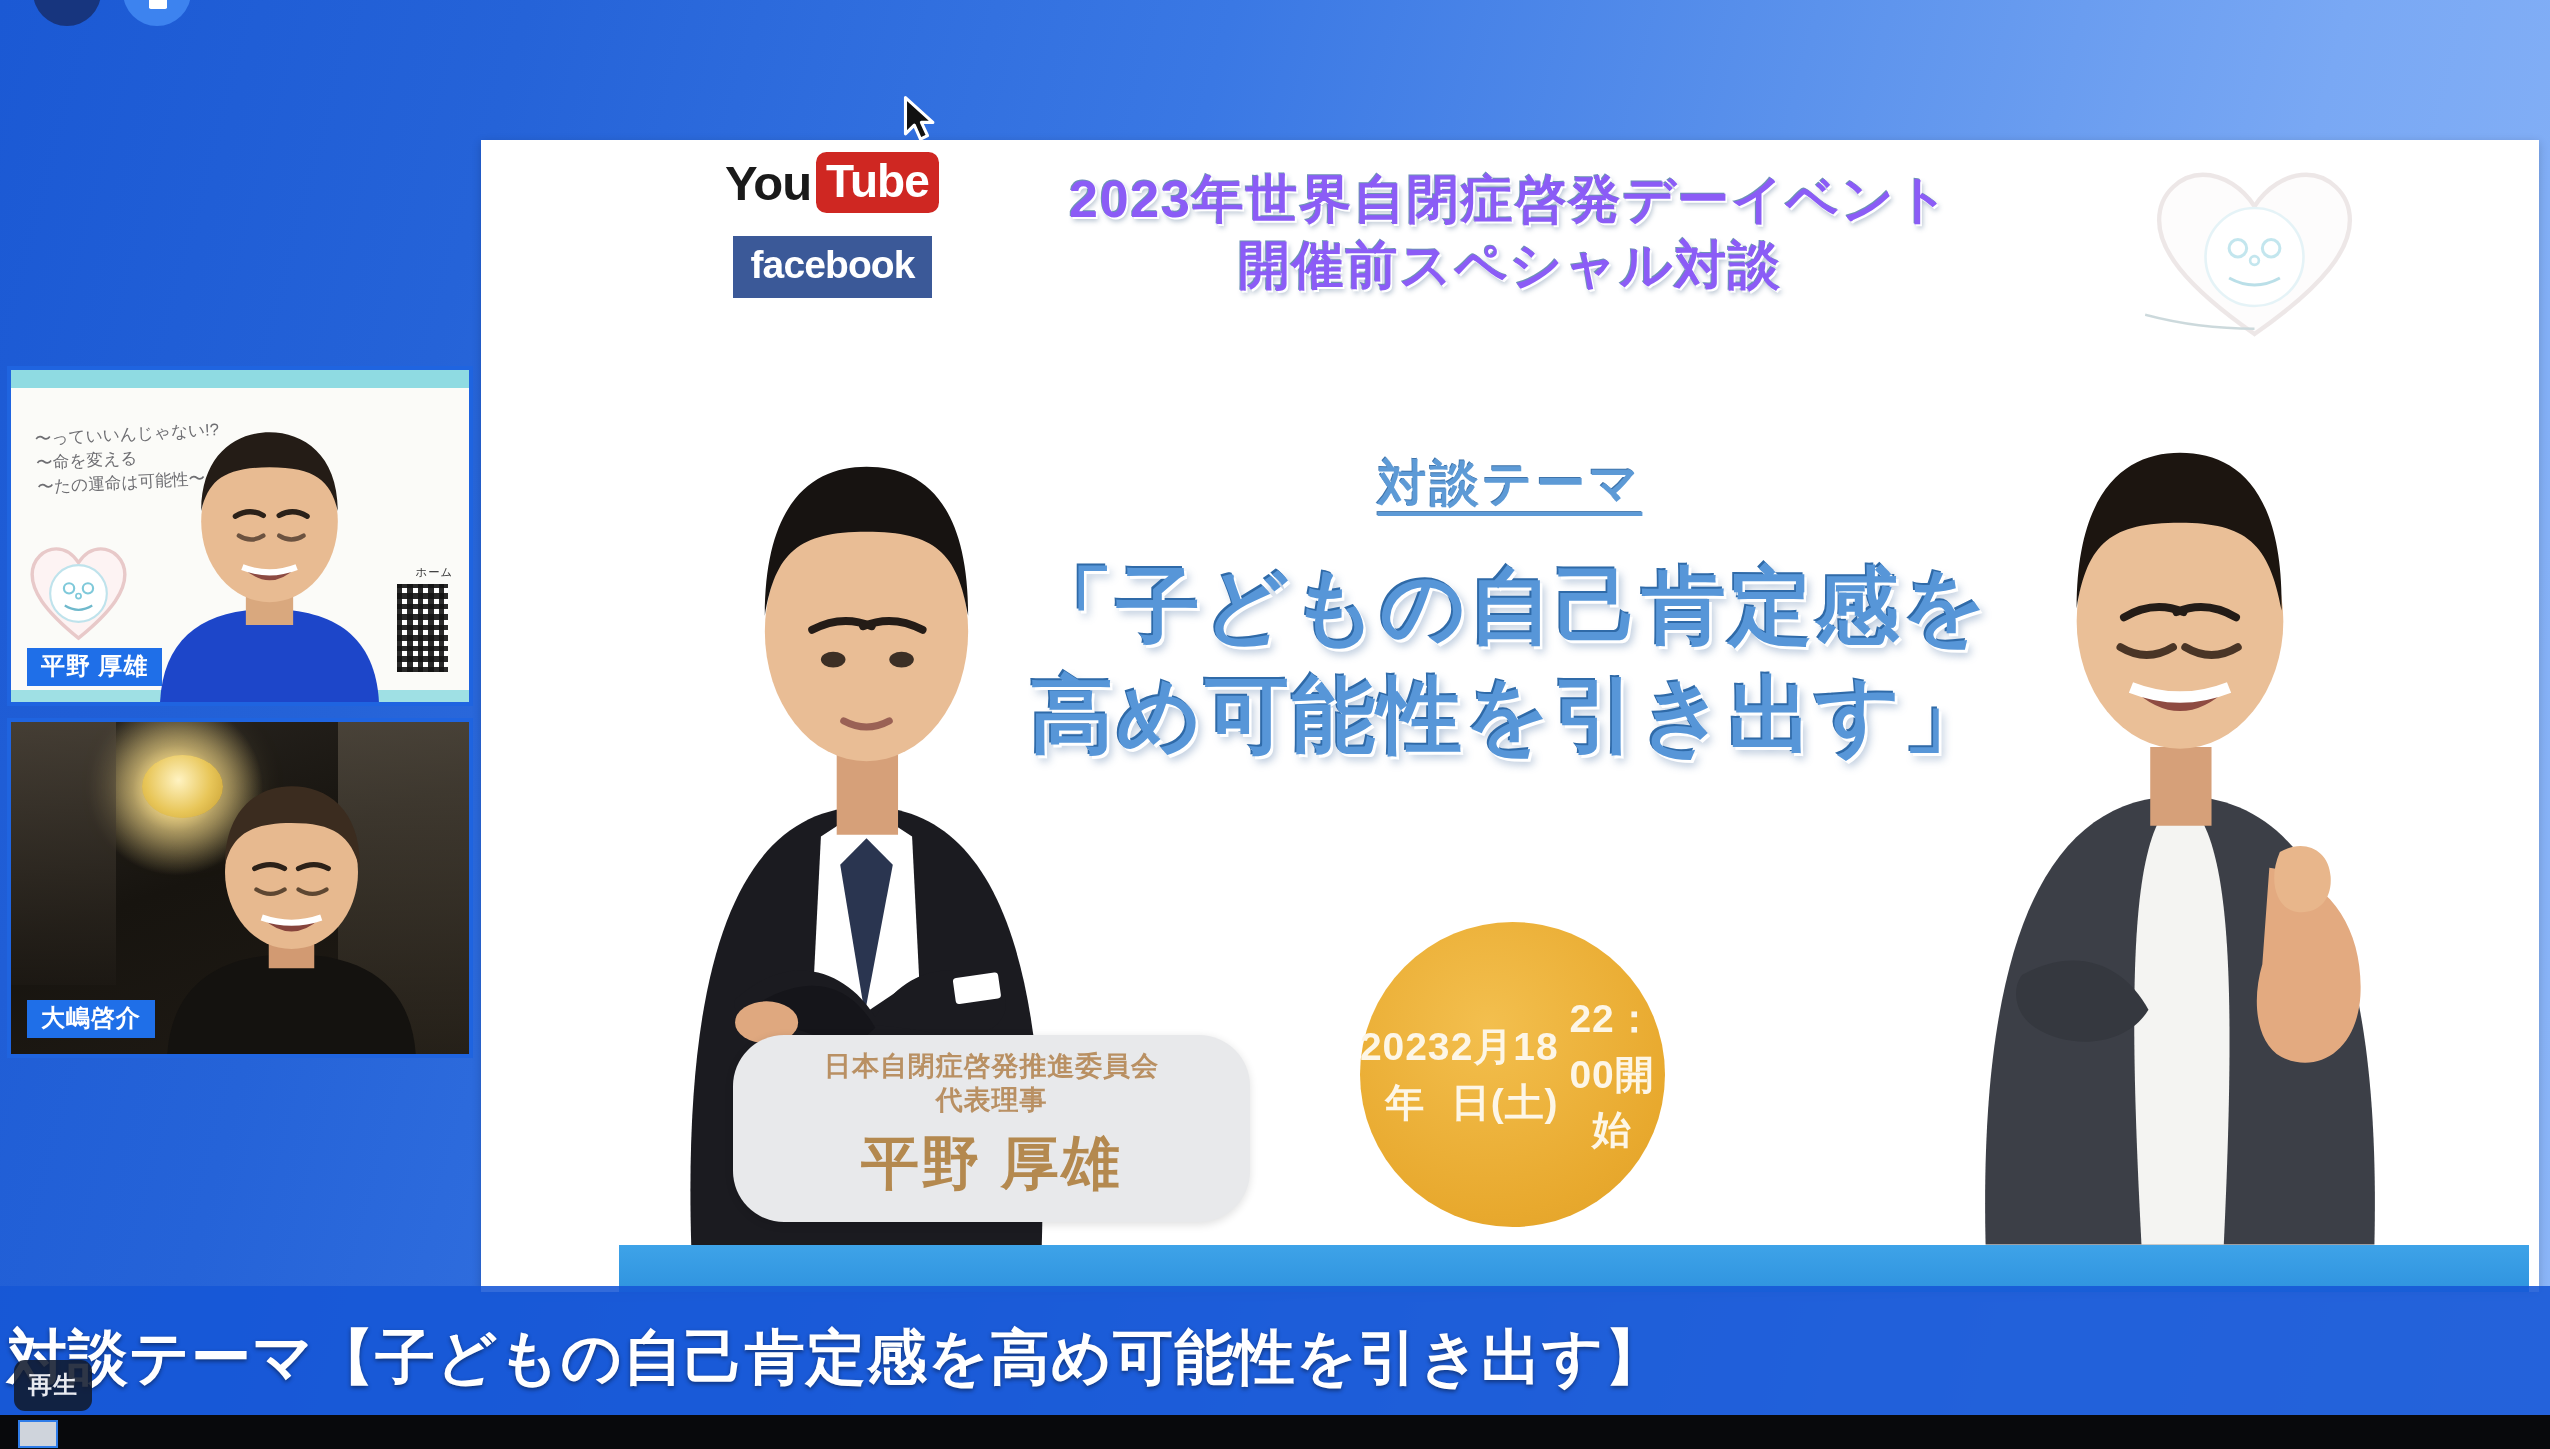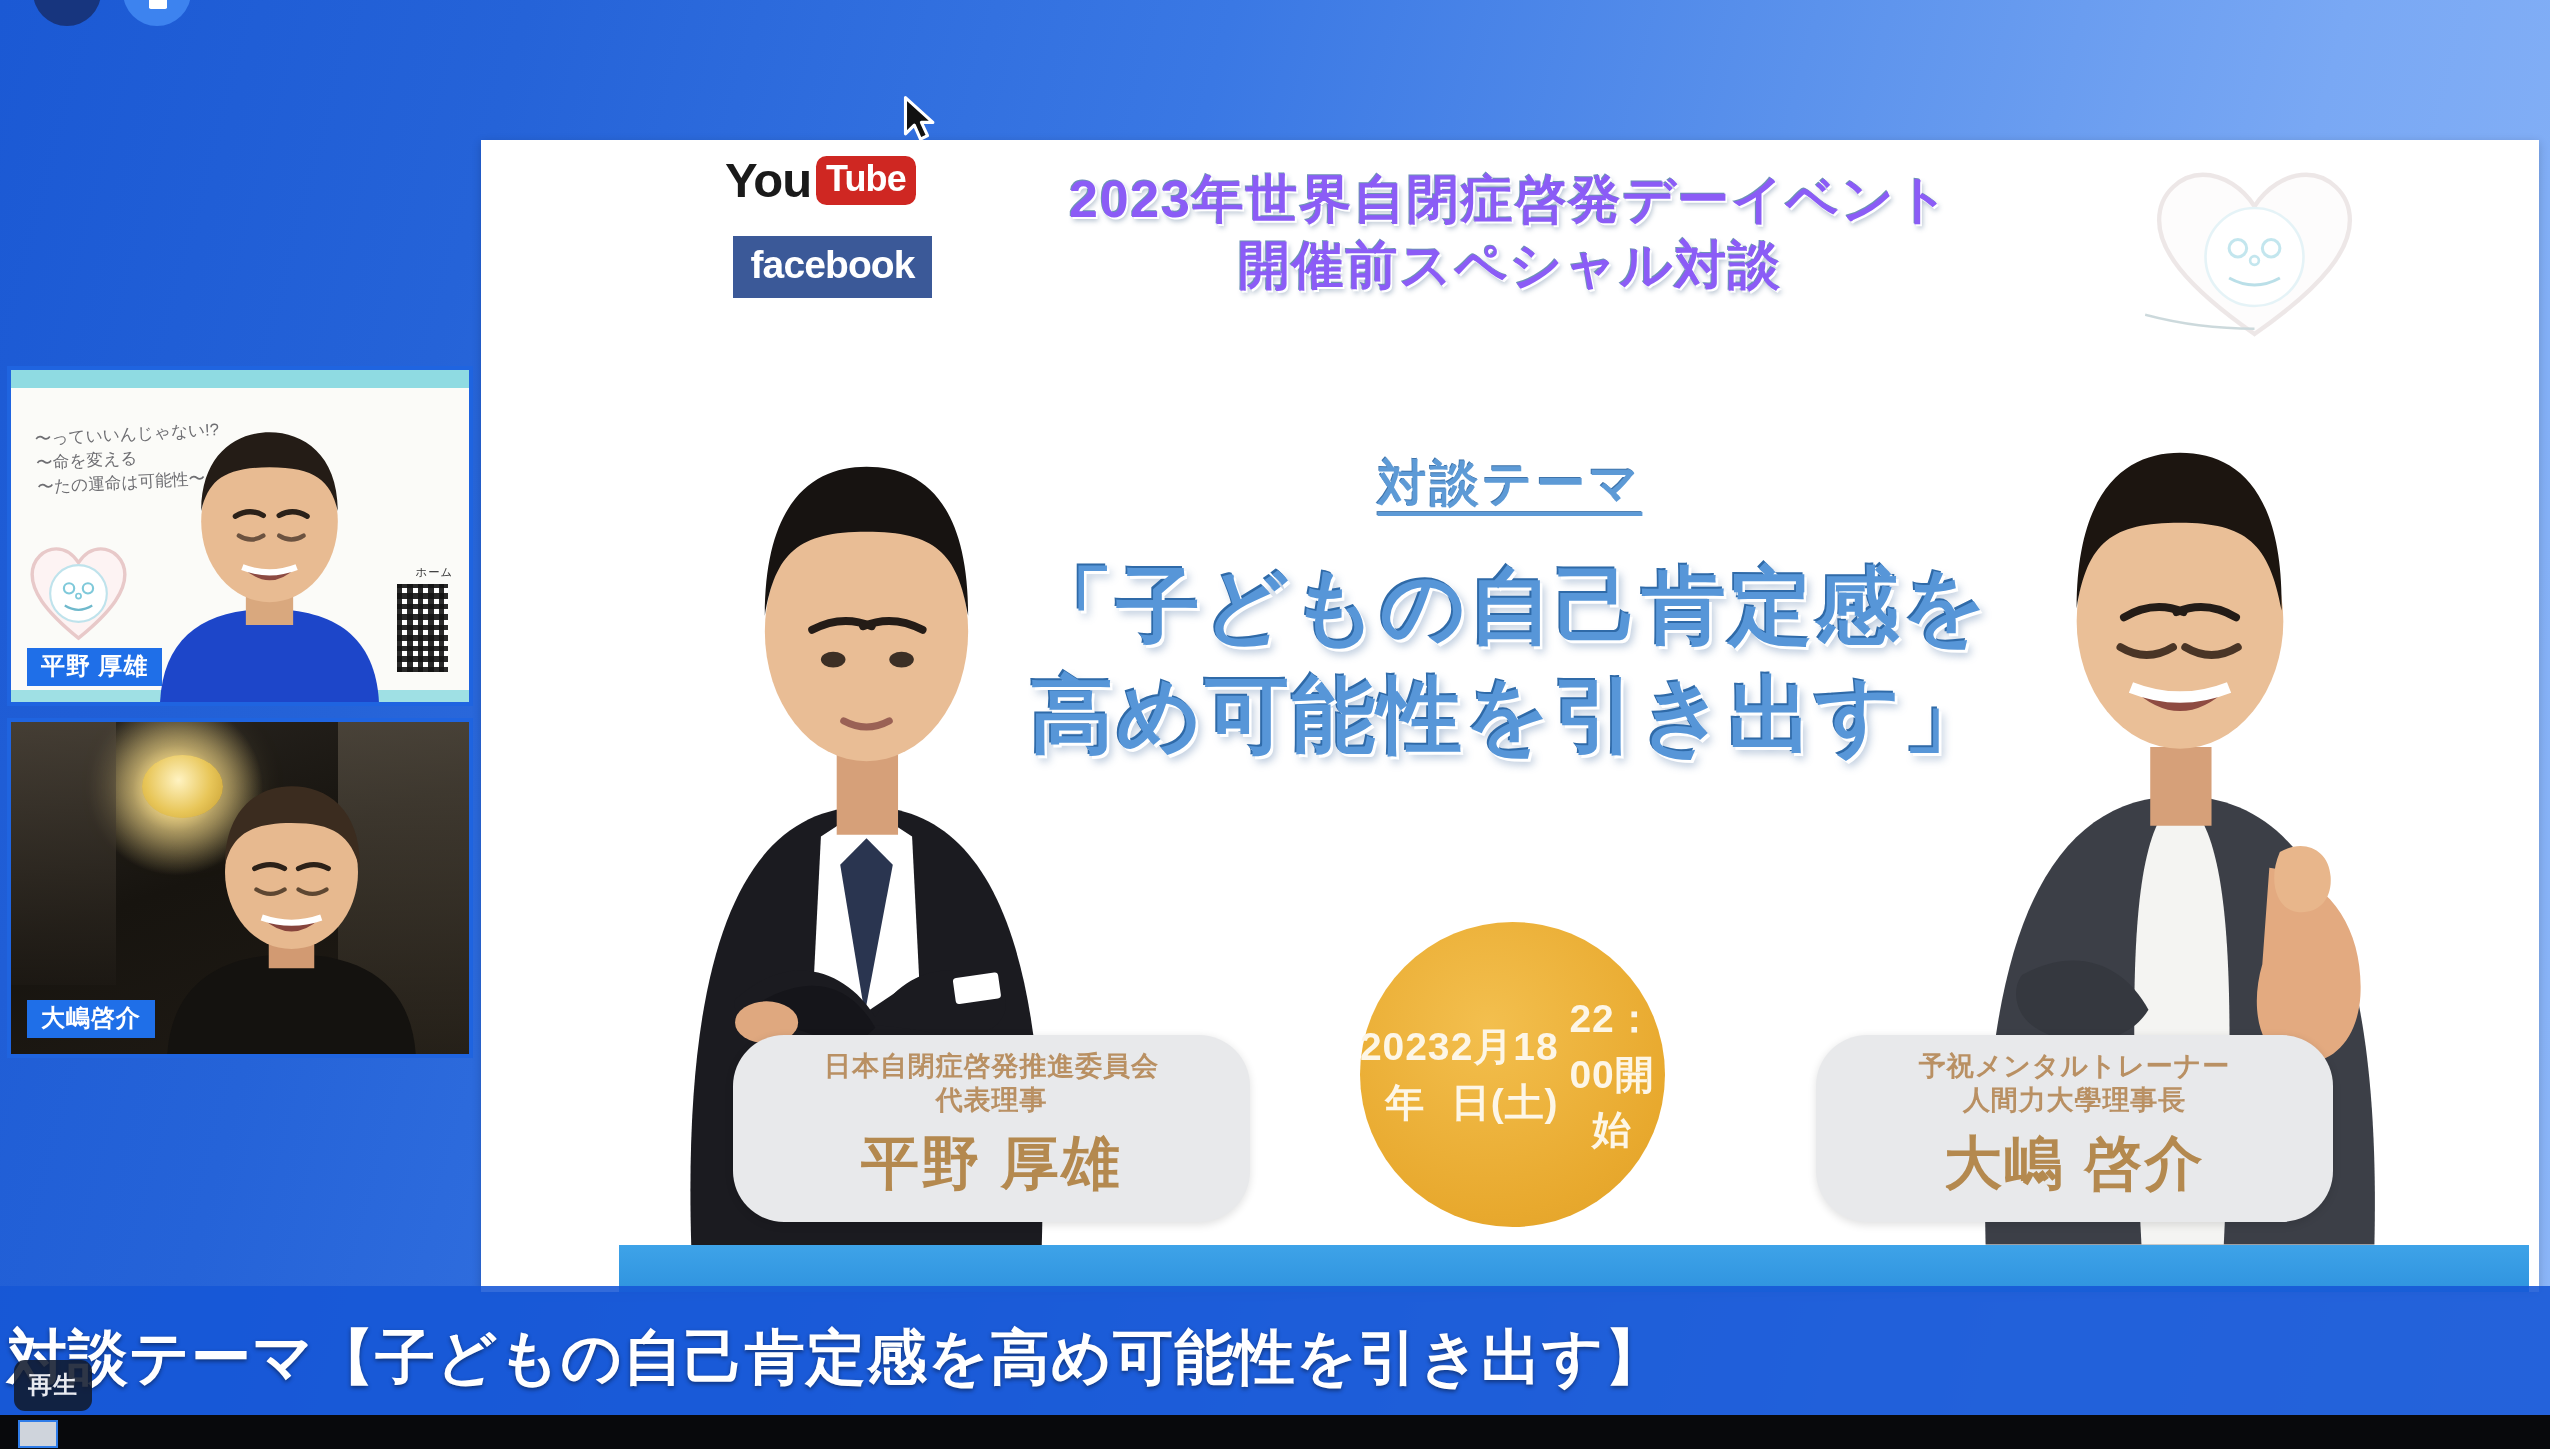"Tube" #logo-youtube .yt-tube { font-size: 36px -> 46px }
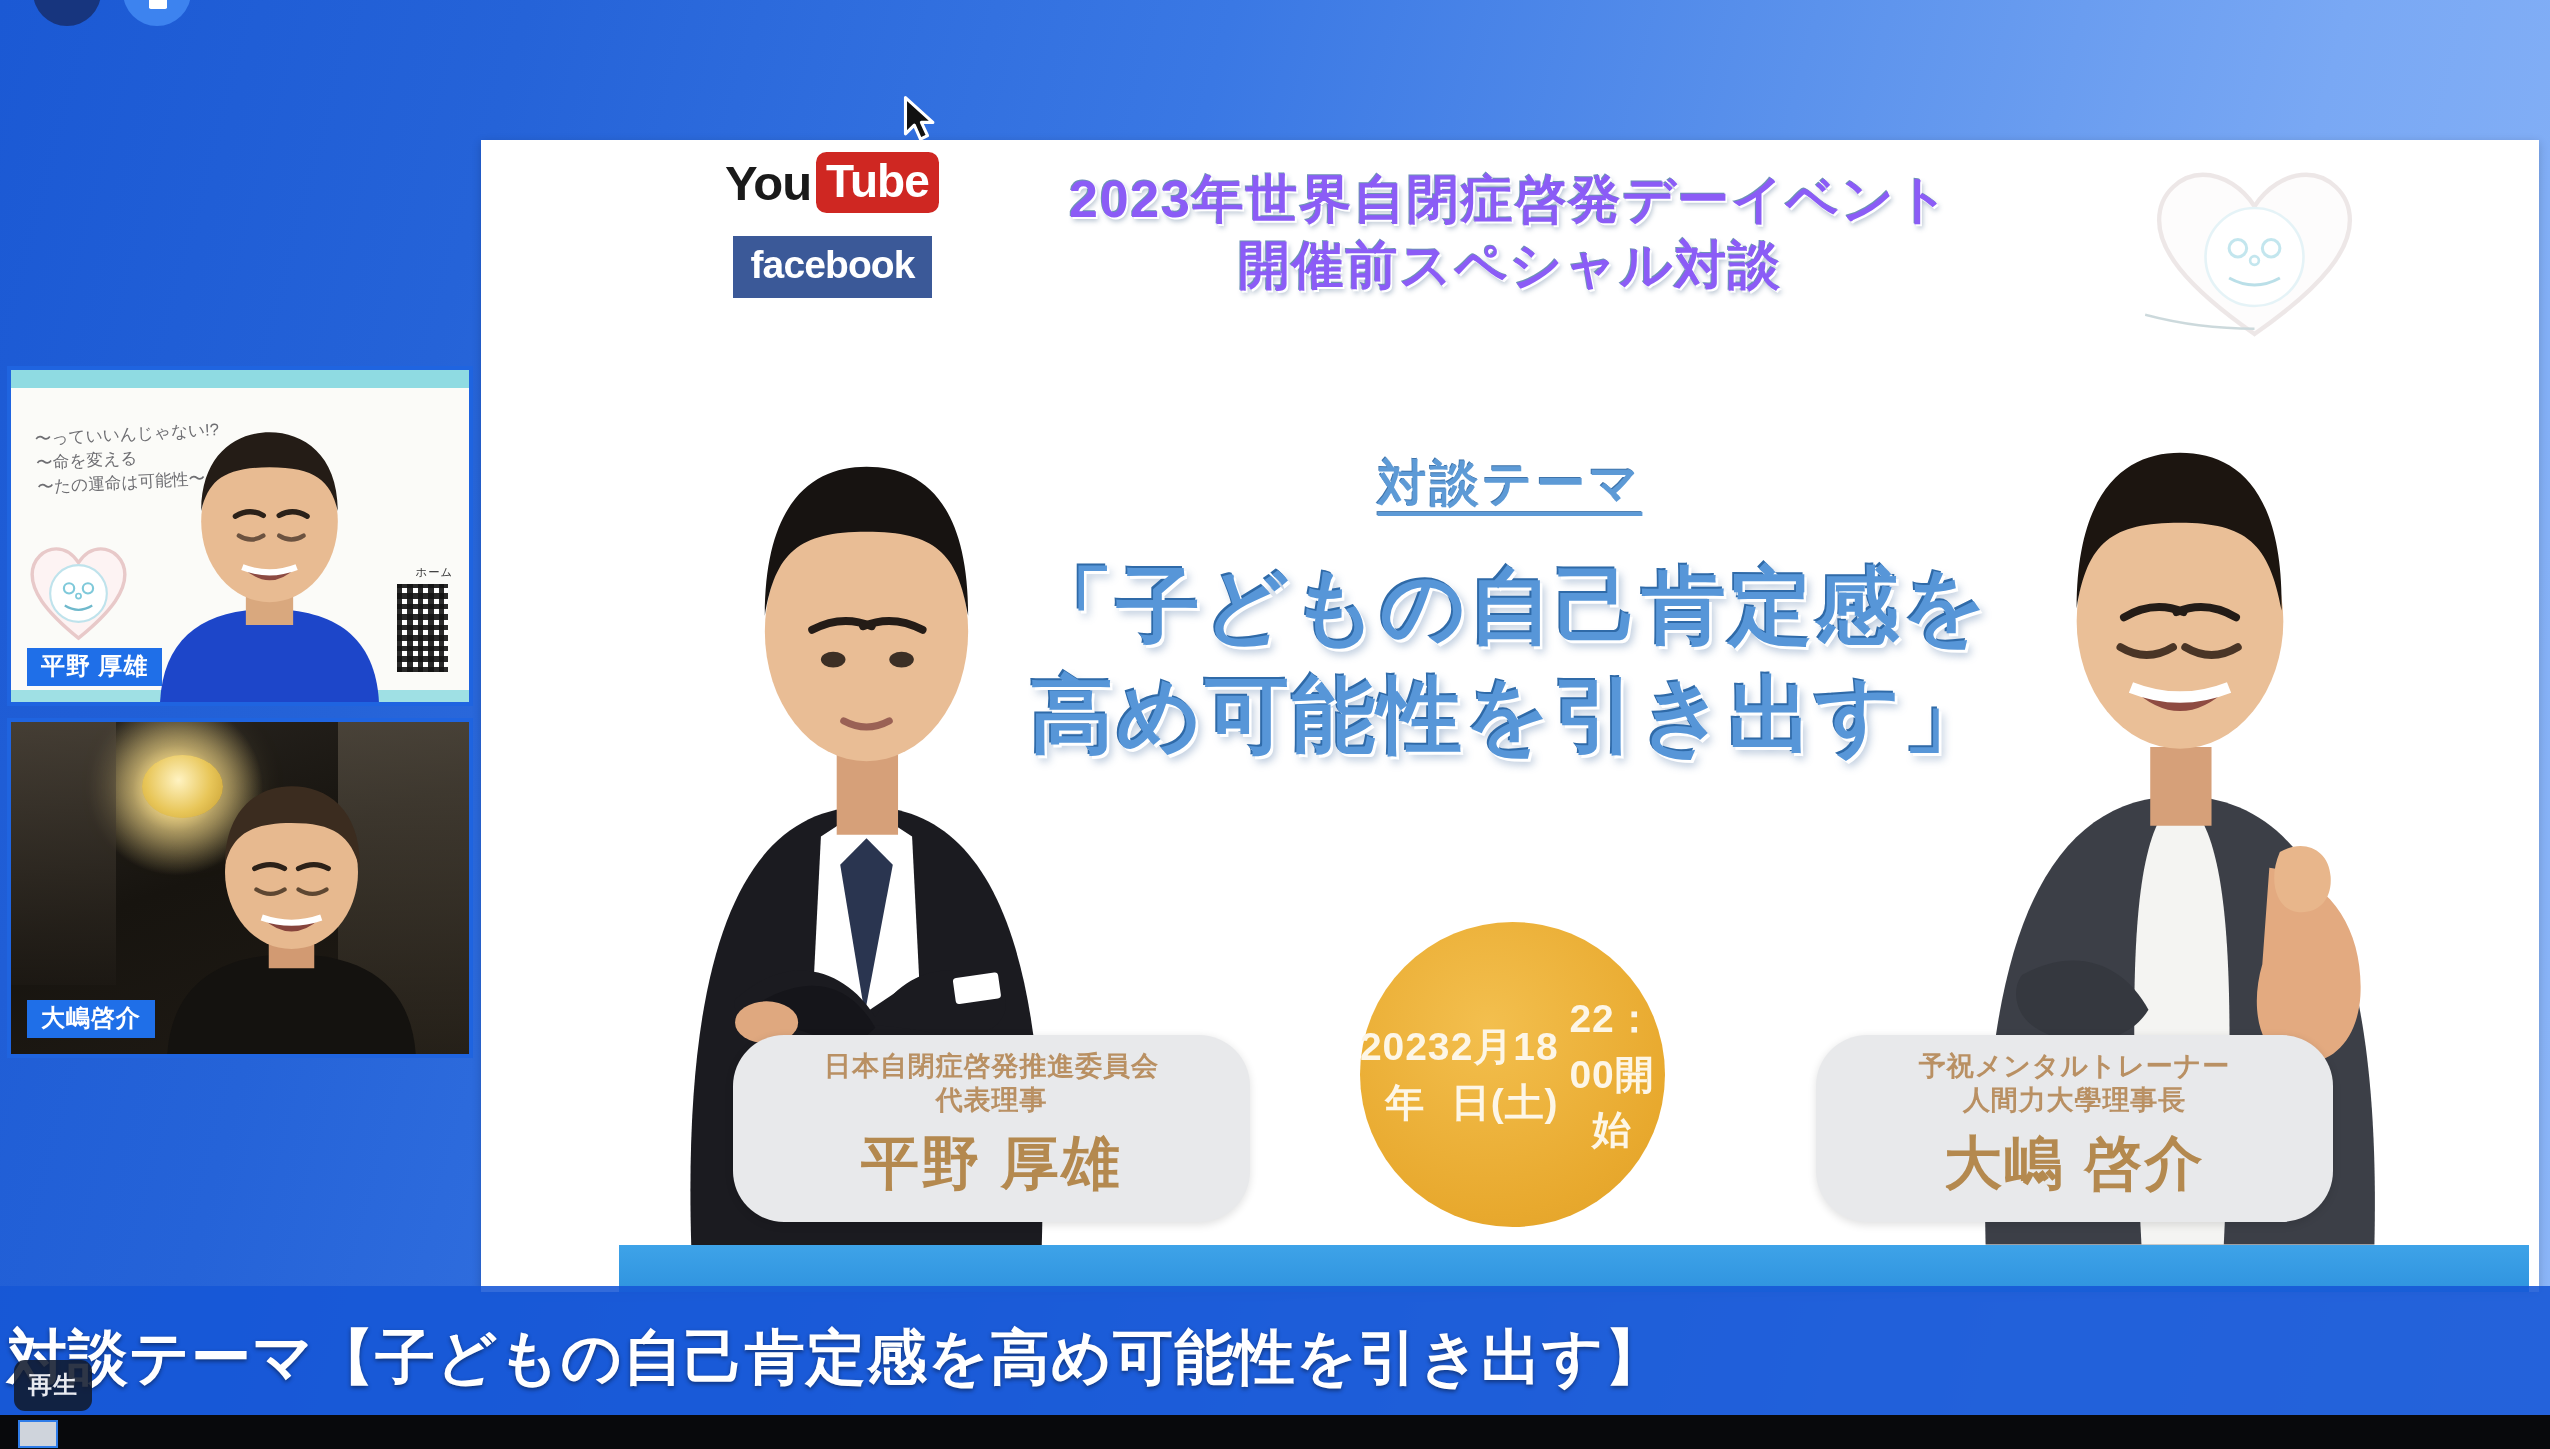"予祝メンタルトレーナー" div.nameplate { html: <div> <span>予祝メンタルトレーナー</span> <span>人間力大學理事長</span> <span>大嶋 啓介</span> </div> -> none }
